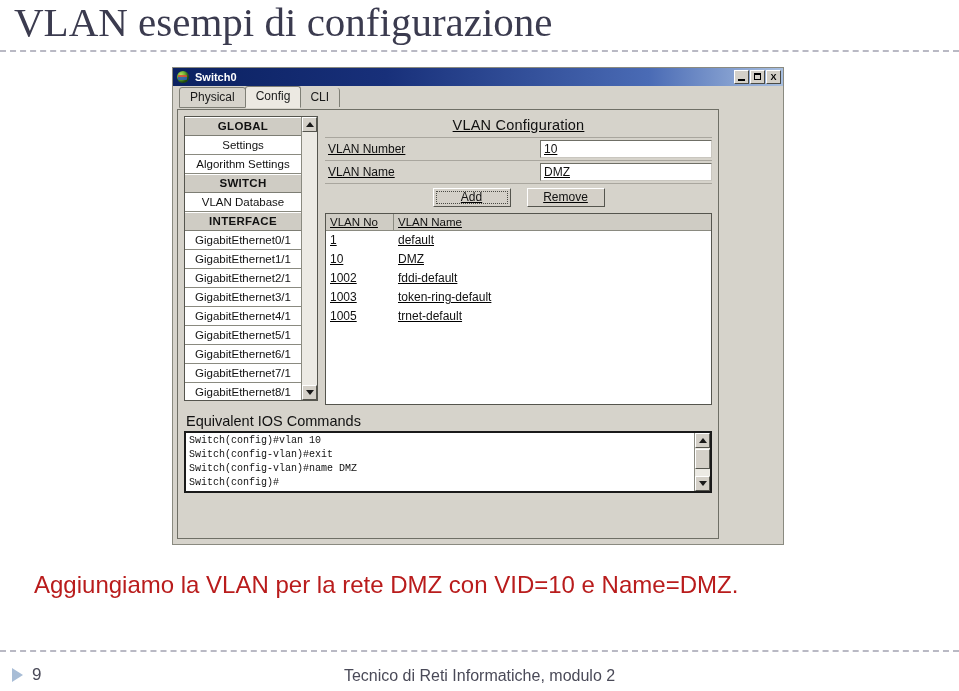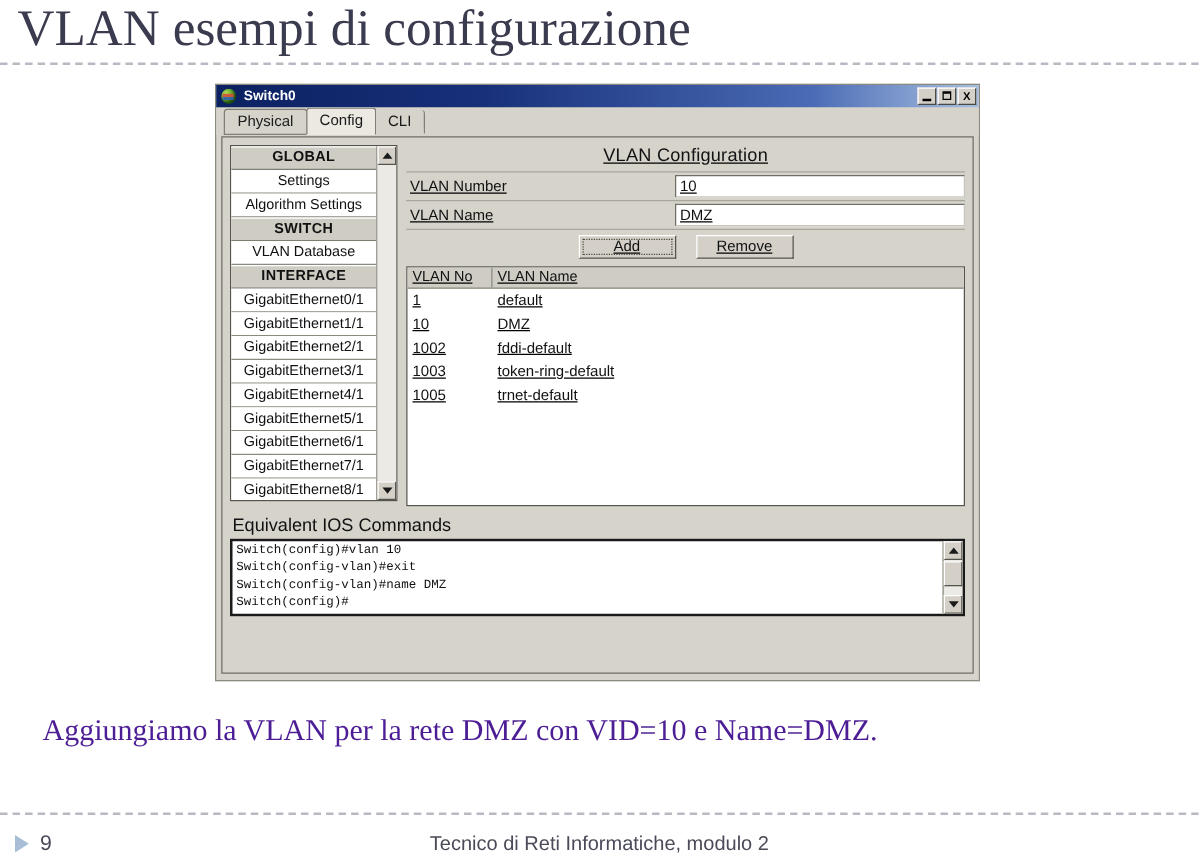"GLOBAL" .win-body { width: 602px -> 542px }
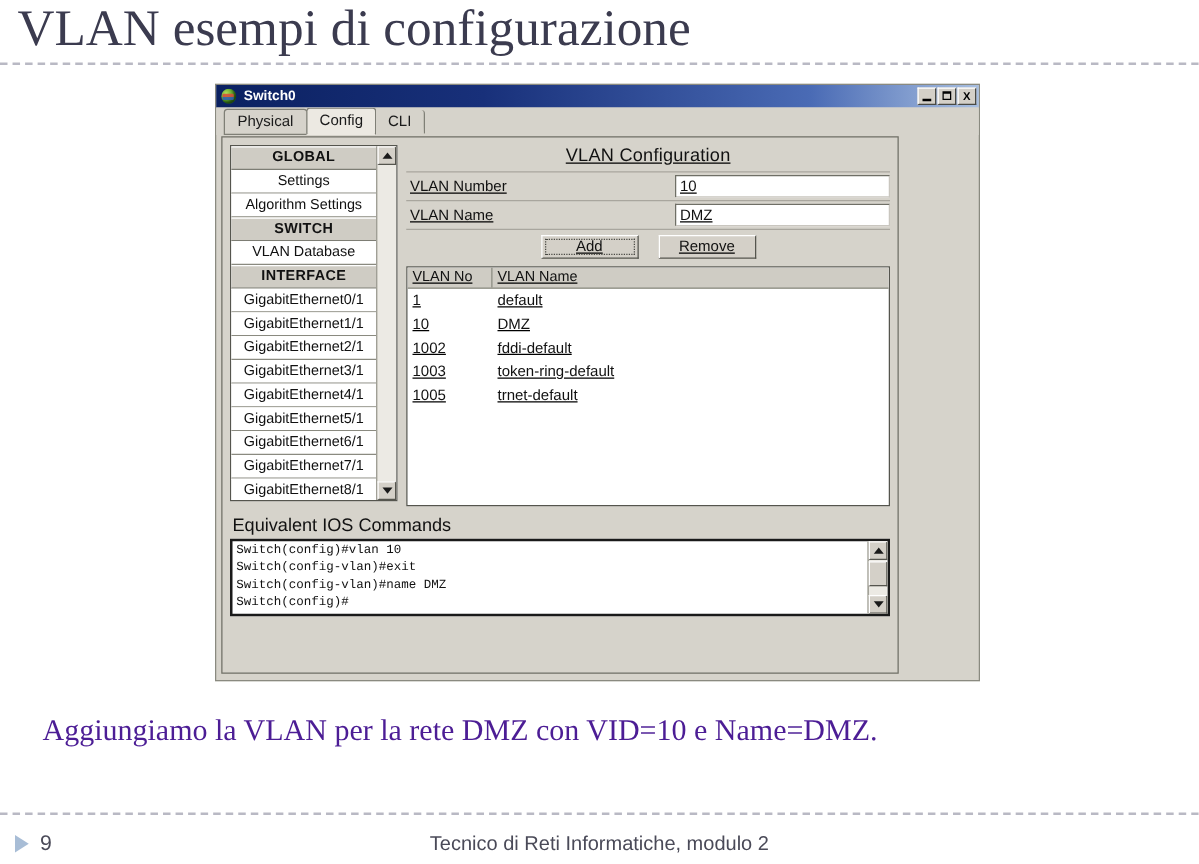"Aggiungiamo la VLAN per la" .caption { color: #4c1d95 -> #b91c1c; font-family: Liberation Serif, serif -> none }
